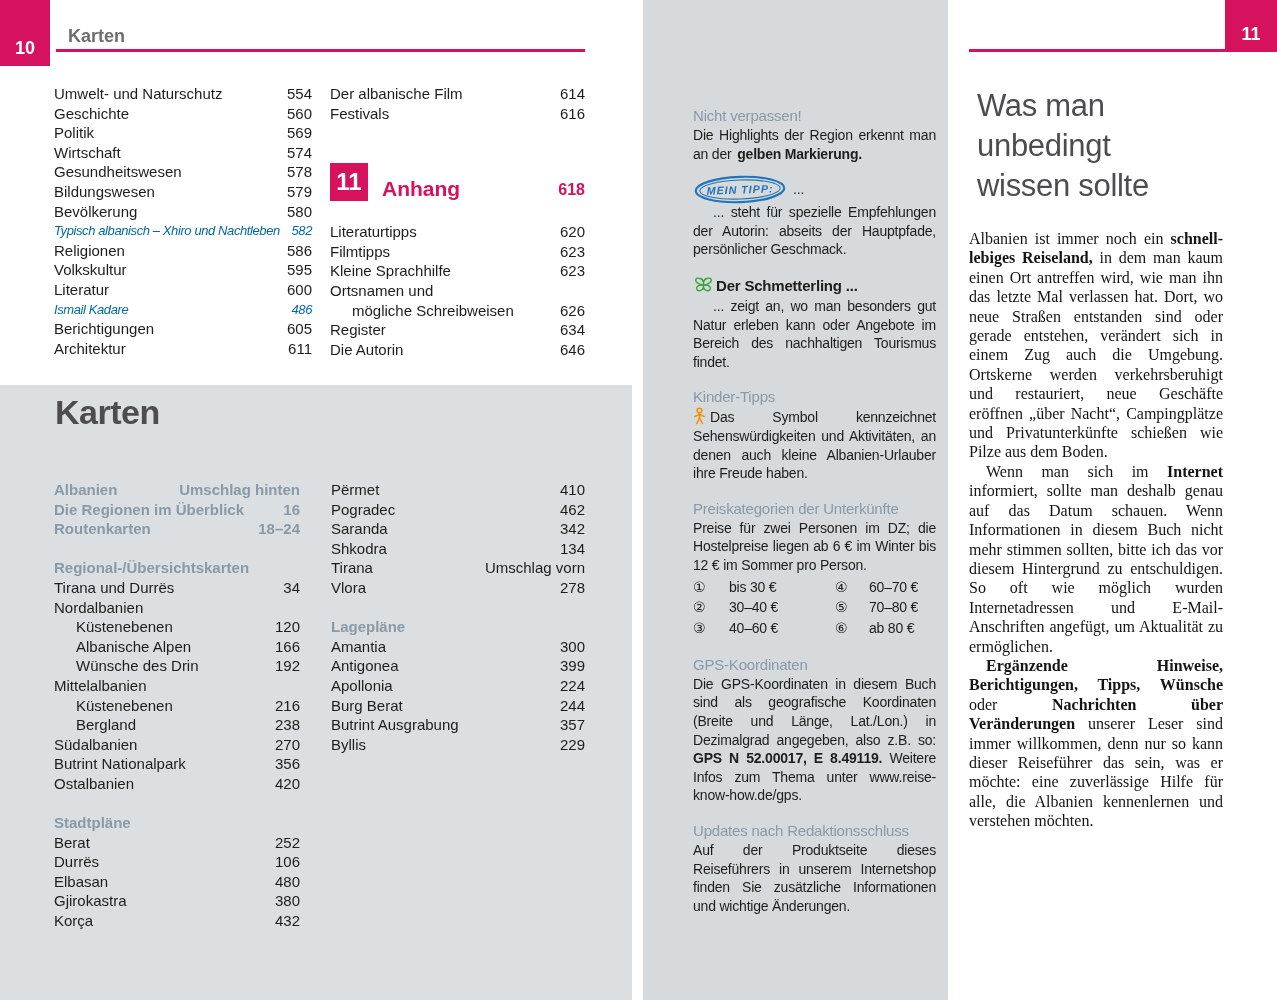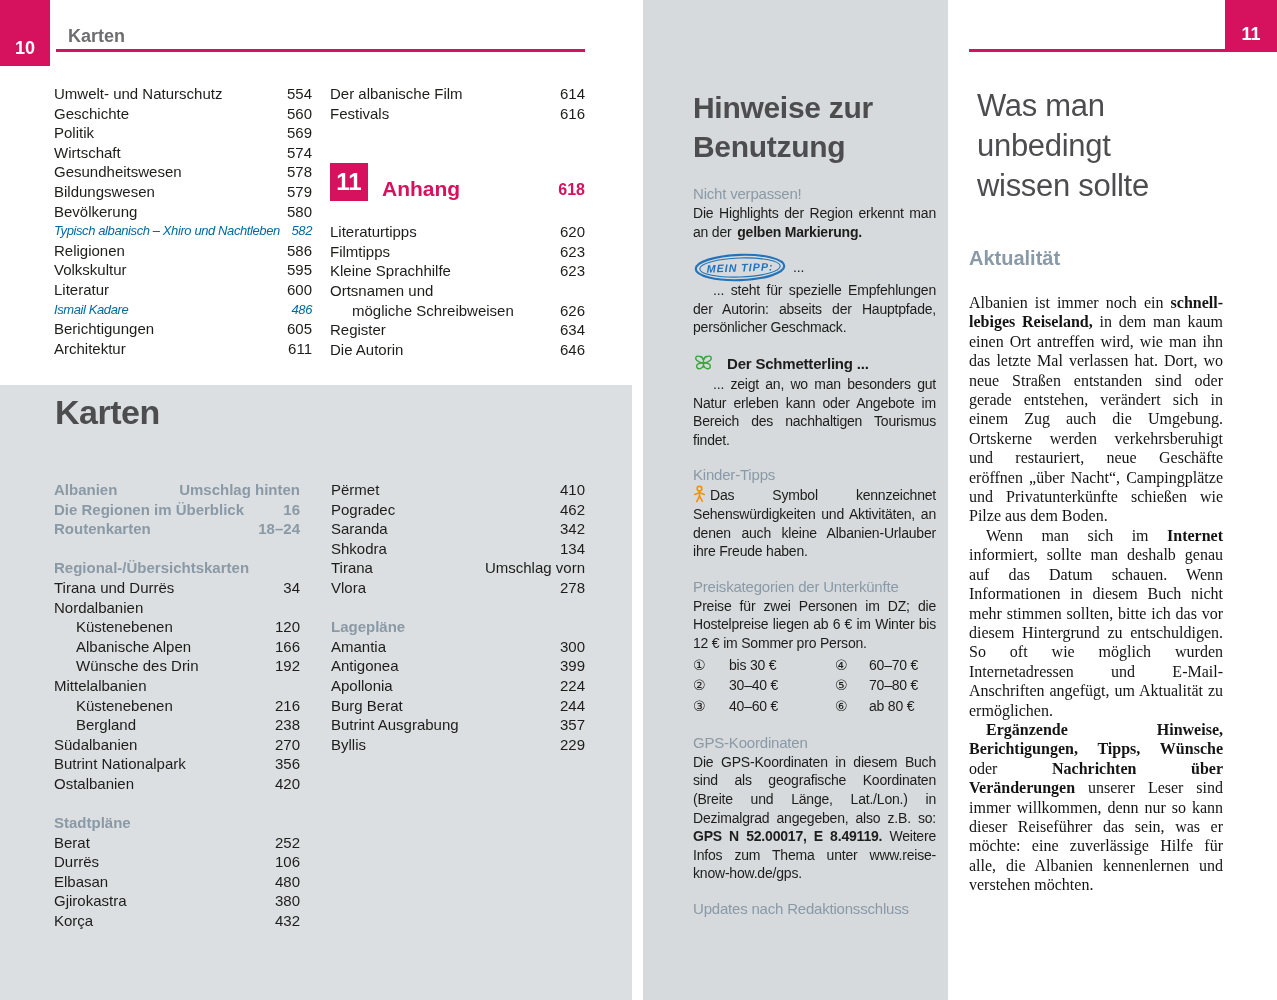"Hinweise zur" h1.mid-title { html: <h1> <div>Hinweise zur</div> <div>Benutzung</div> </h1> -> none }
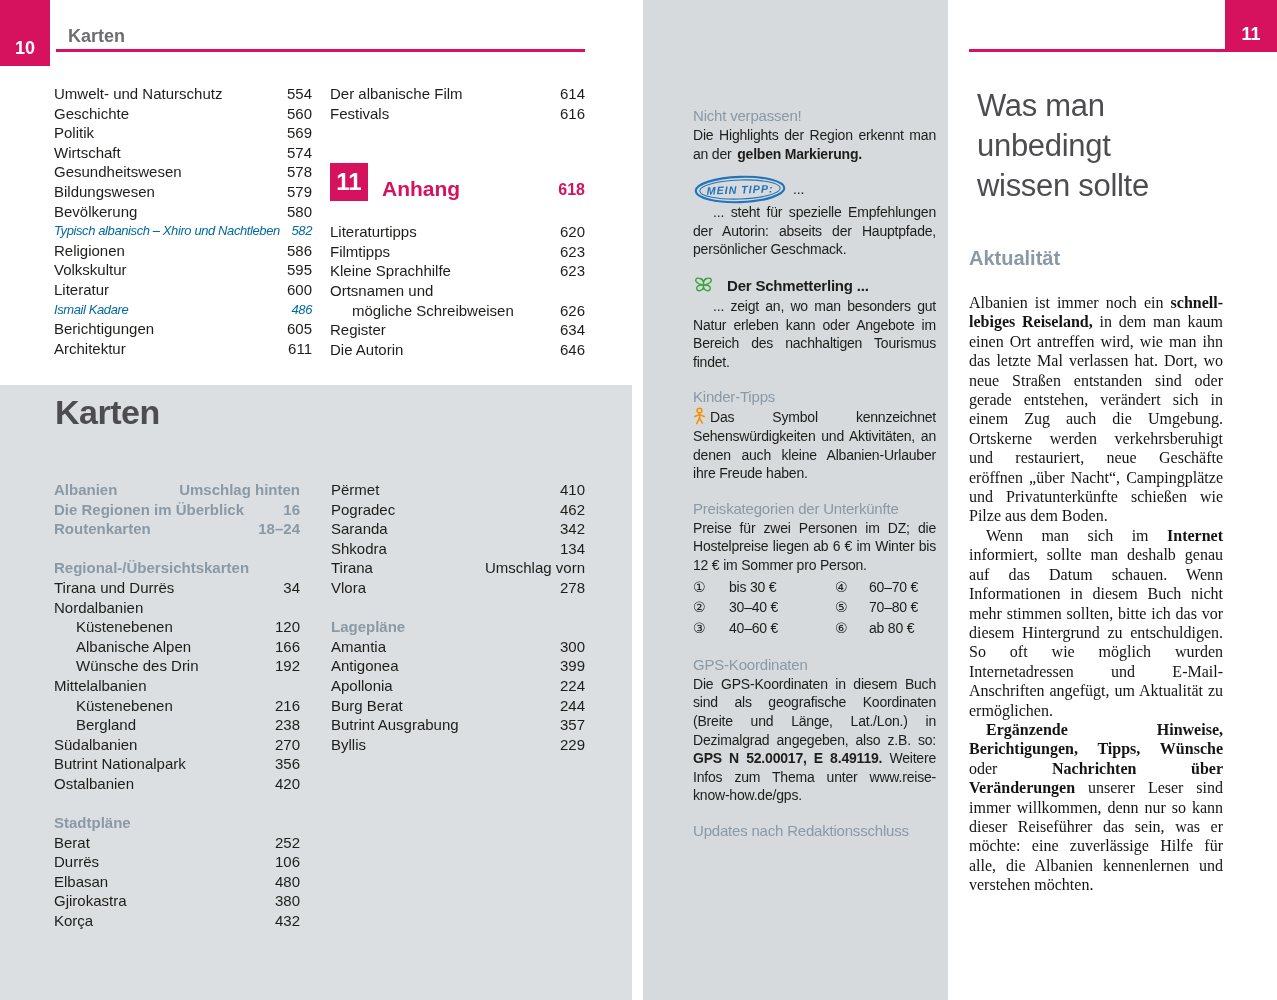"Aktualität" h2.rp-h { html: <h2>Aktualität</h2> -> none }
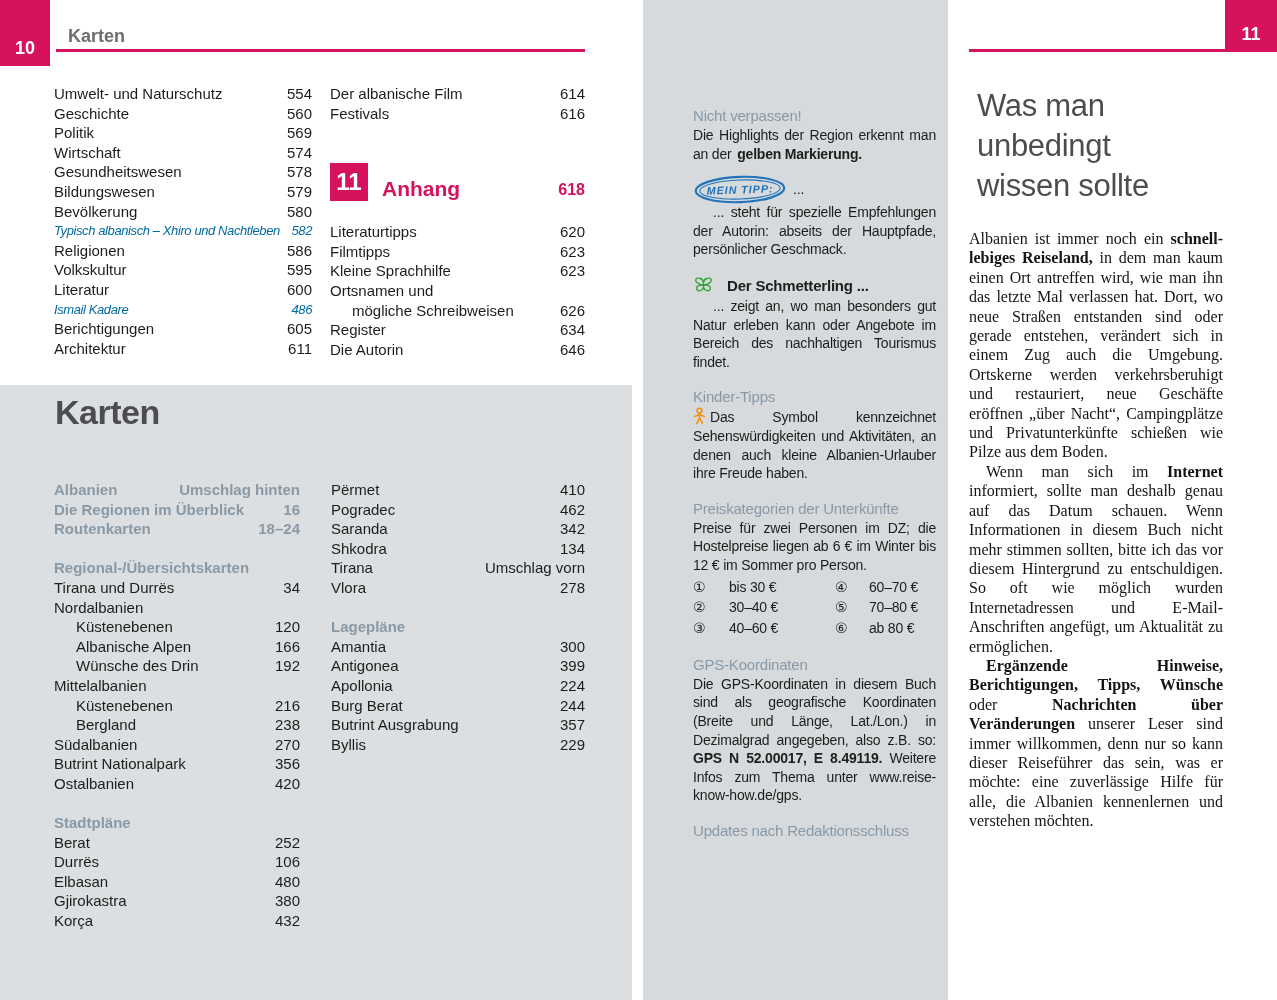"Der Schmetterling ..." .bf-h { gap: 13px -> 2px }
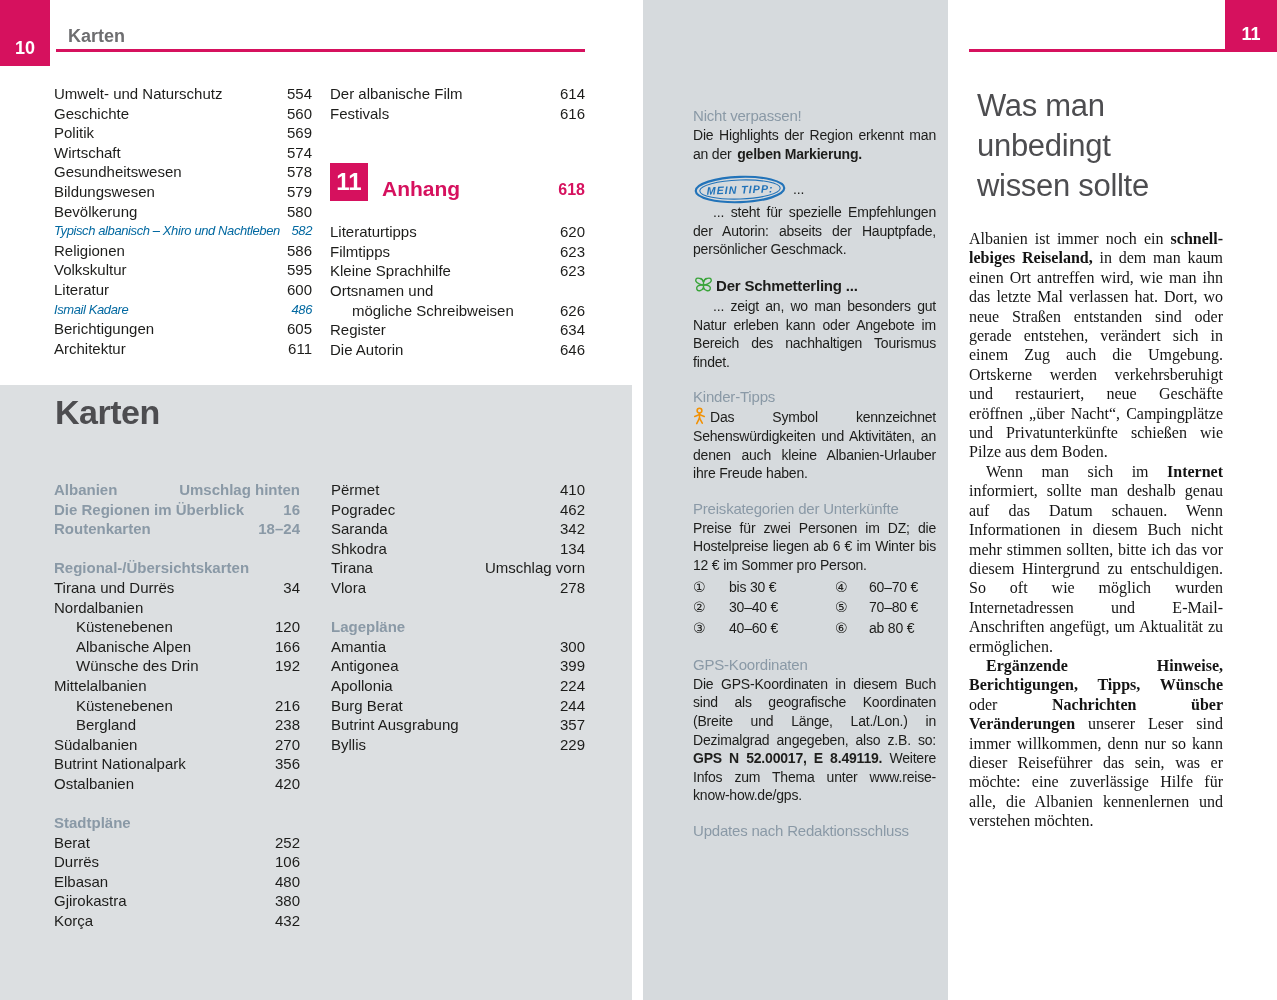"Auf der Produktseite dieses Reiseführers" p.sec-b { html: none -> <p>Auf der Produktseite dieses Reiseführers in unserem Internetshop finden Sie zusätzliche Informationen und wichtige Änderungen.</p> }
